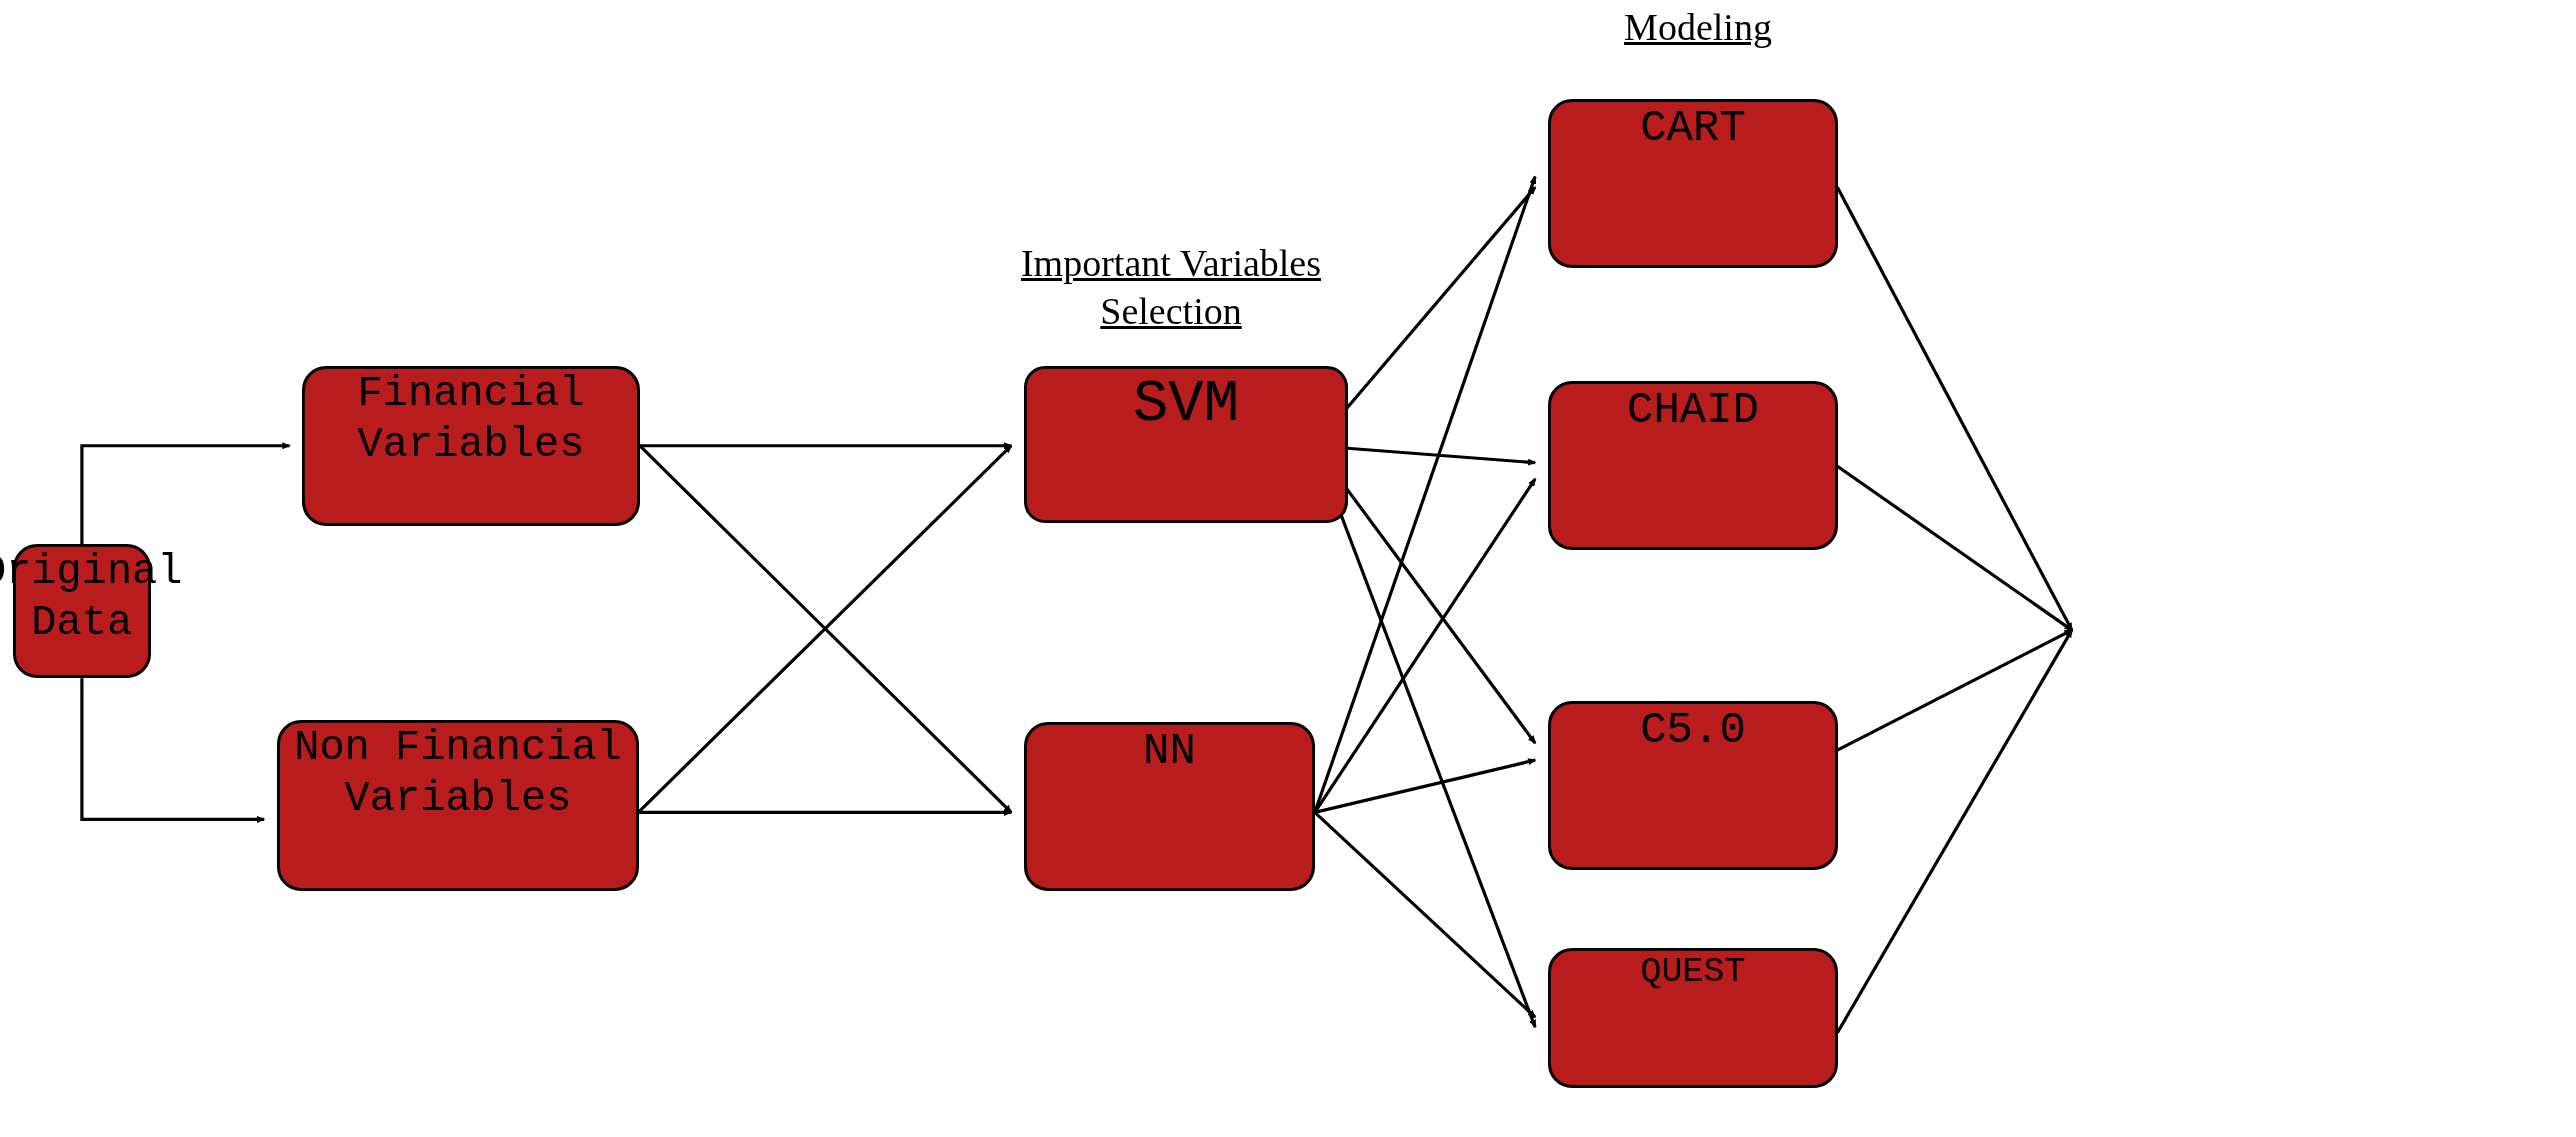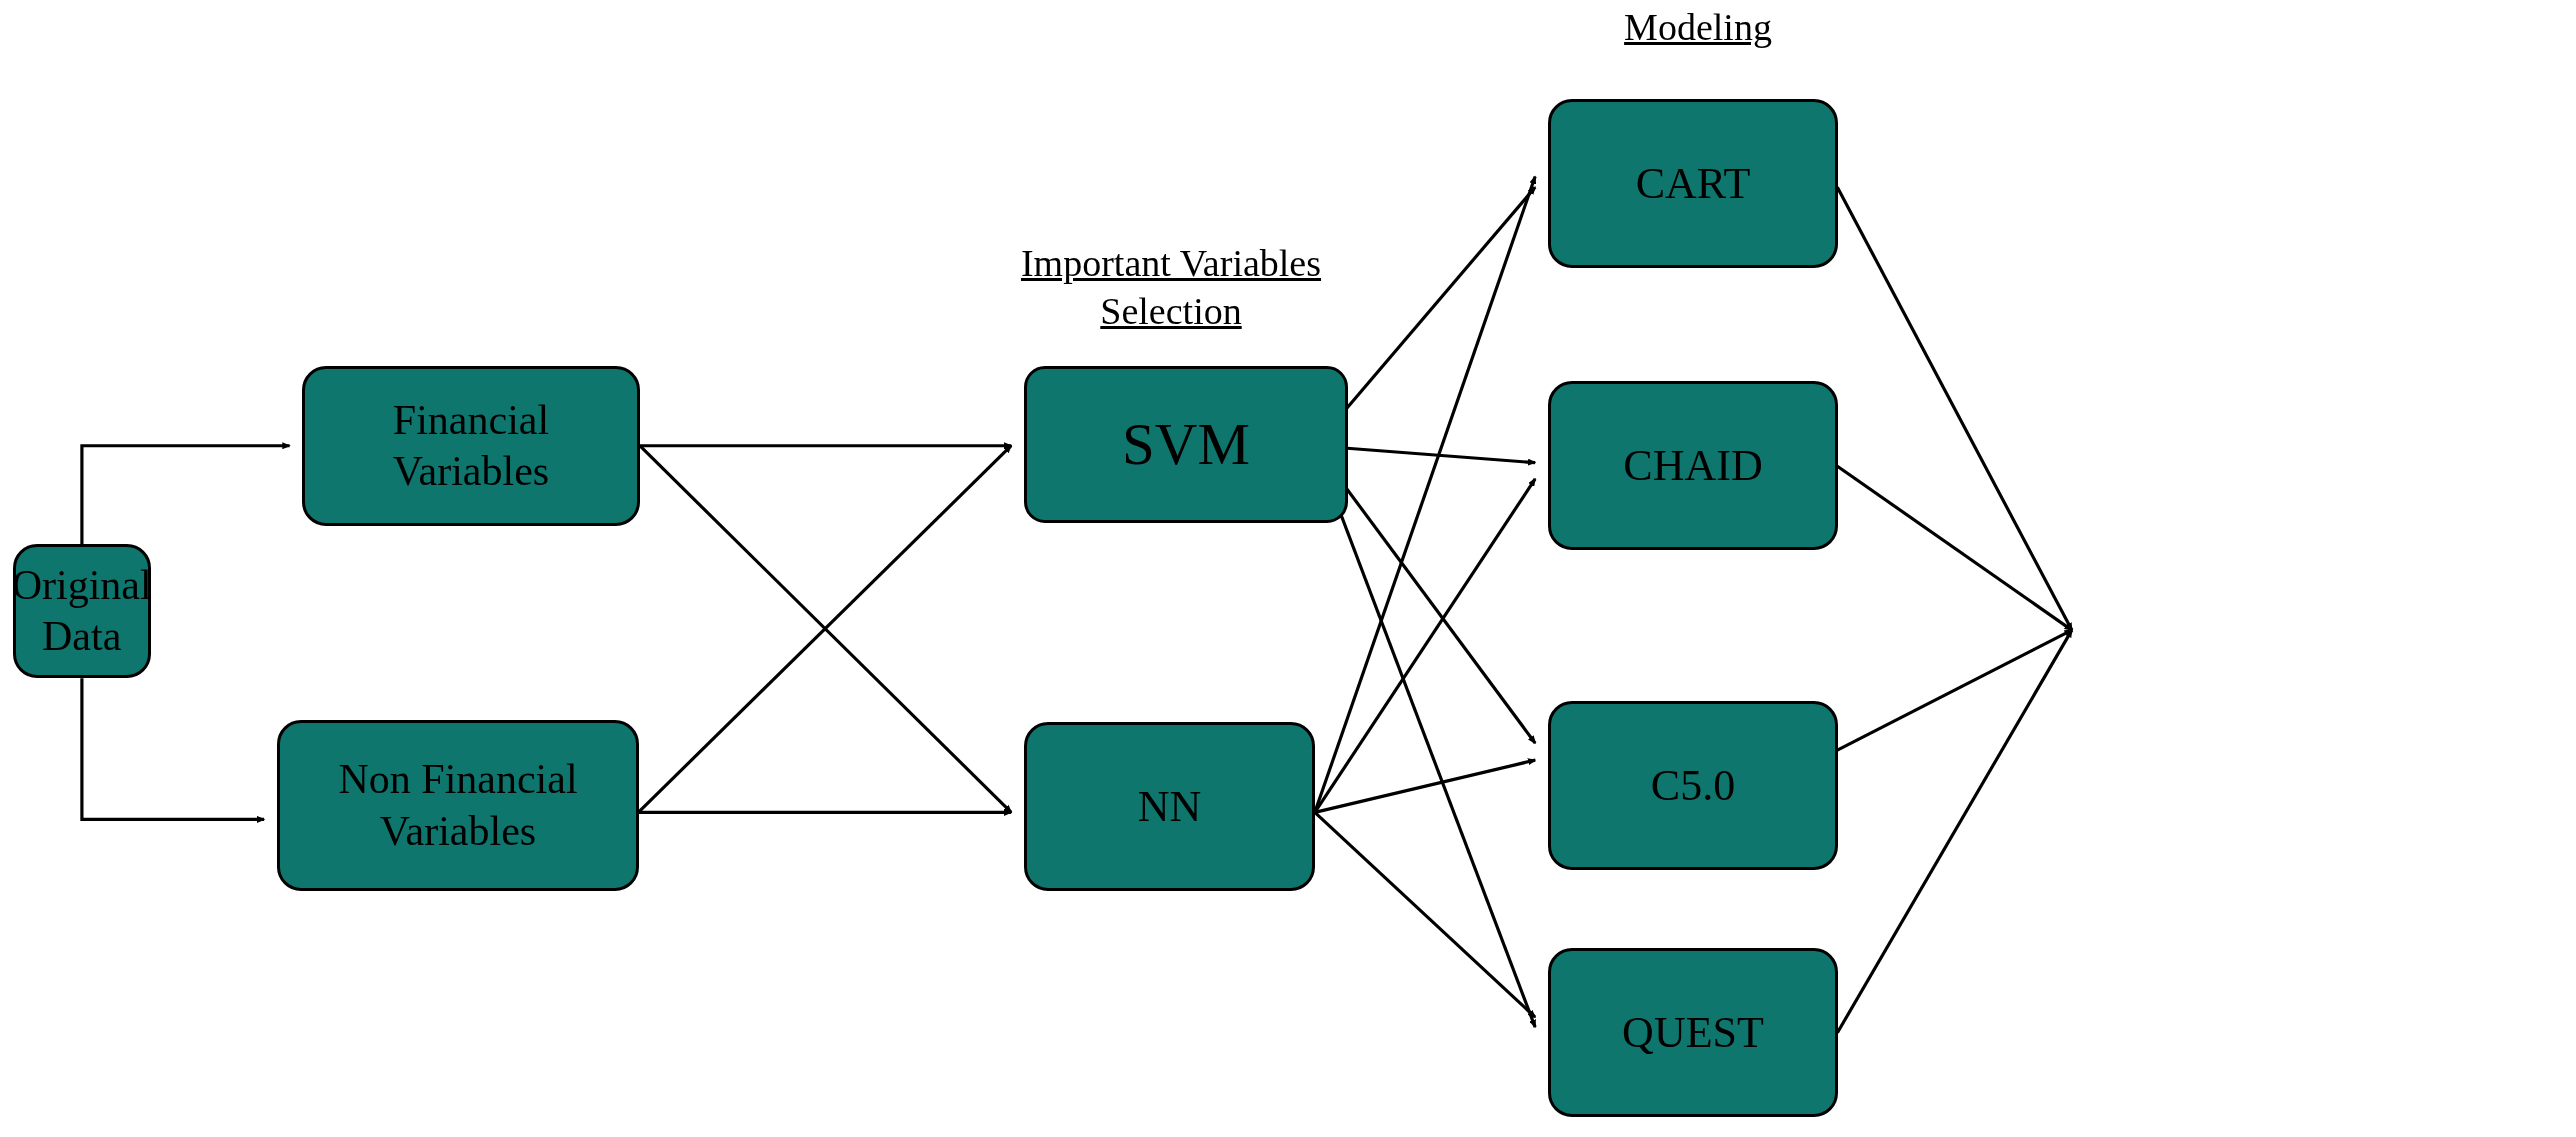"CART" .node { align-items: center -> flex-start; background: #0f766e -> #b91c1c; font-family: none -> Liberation Mono, monospace }
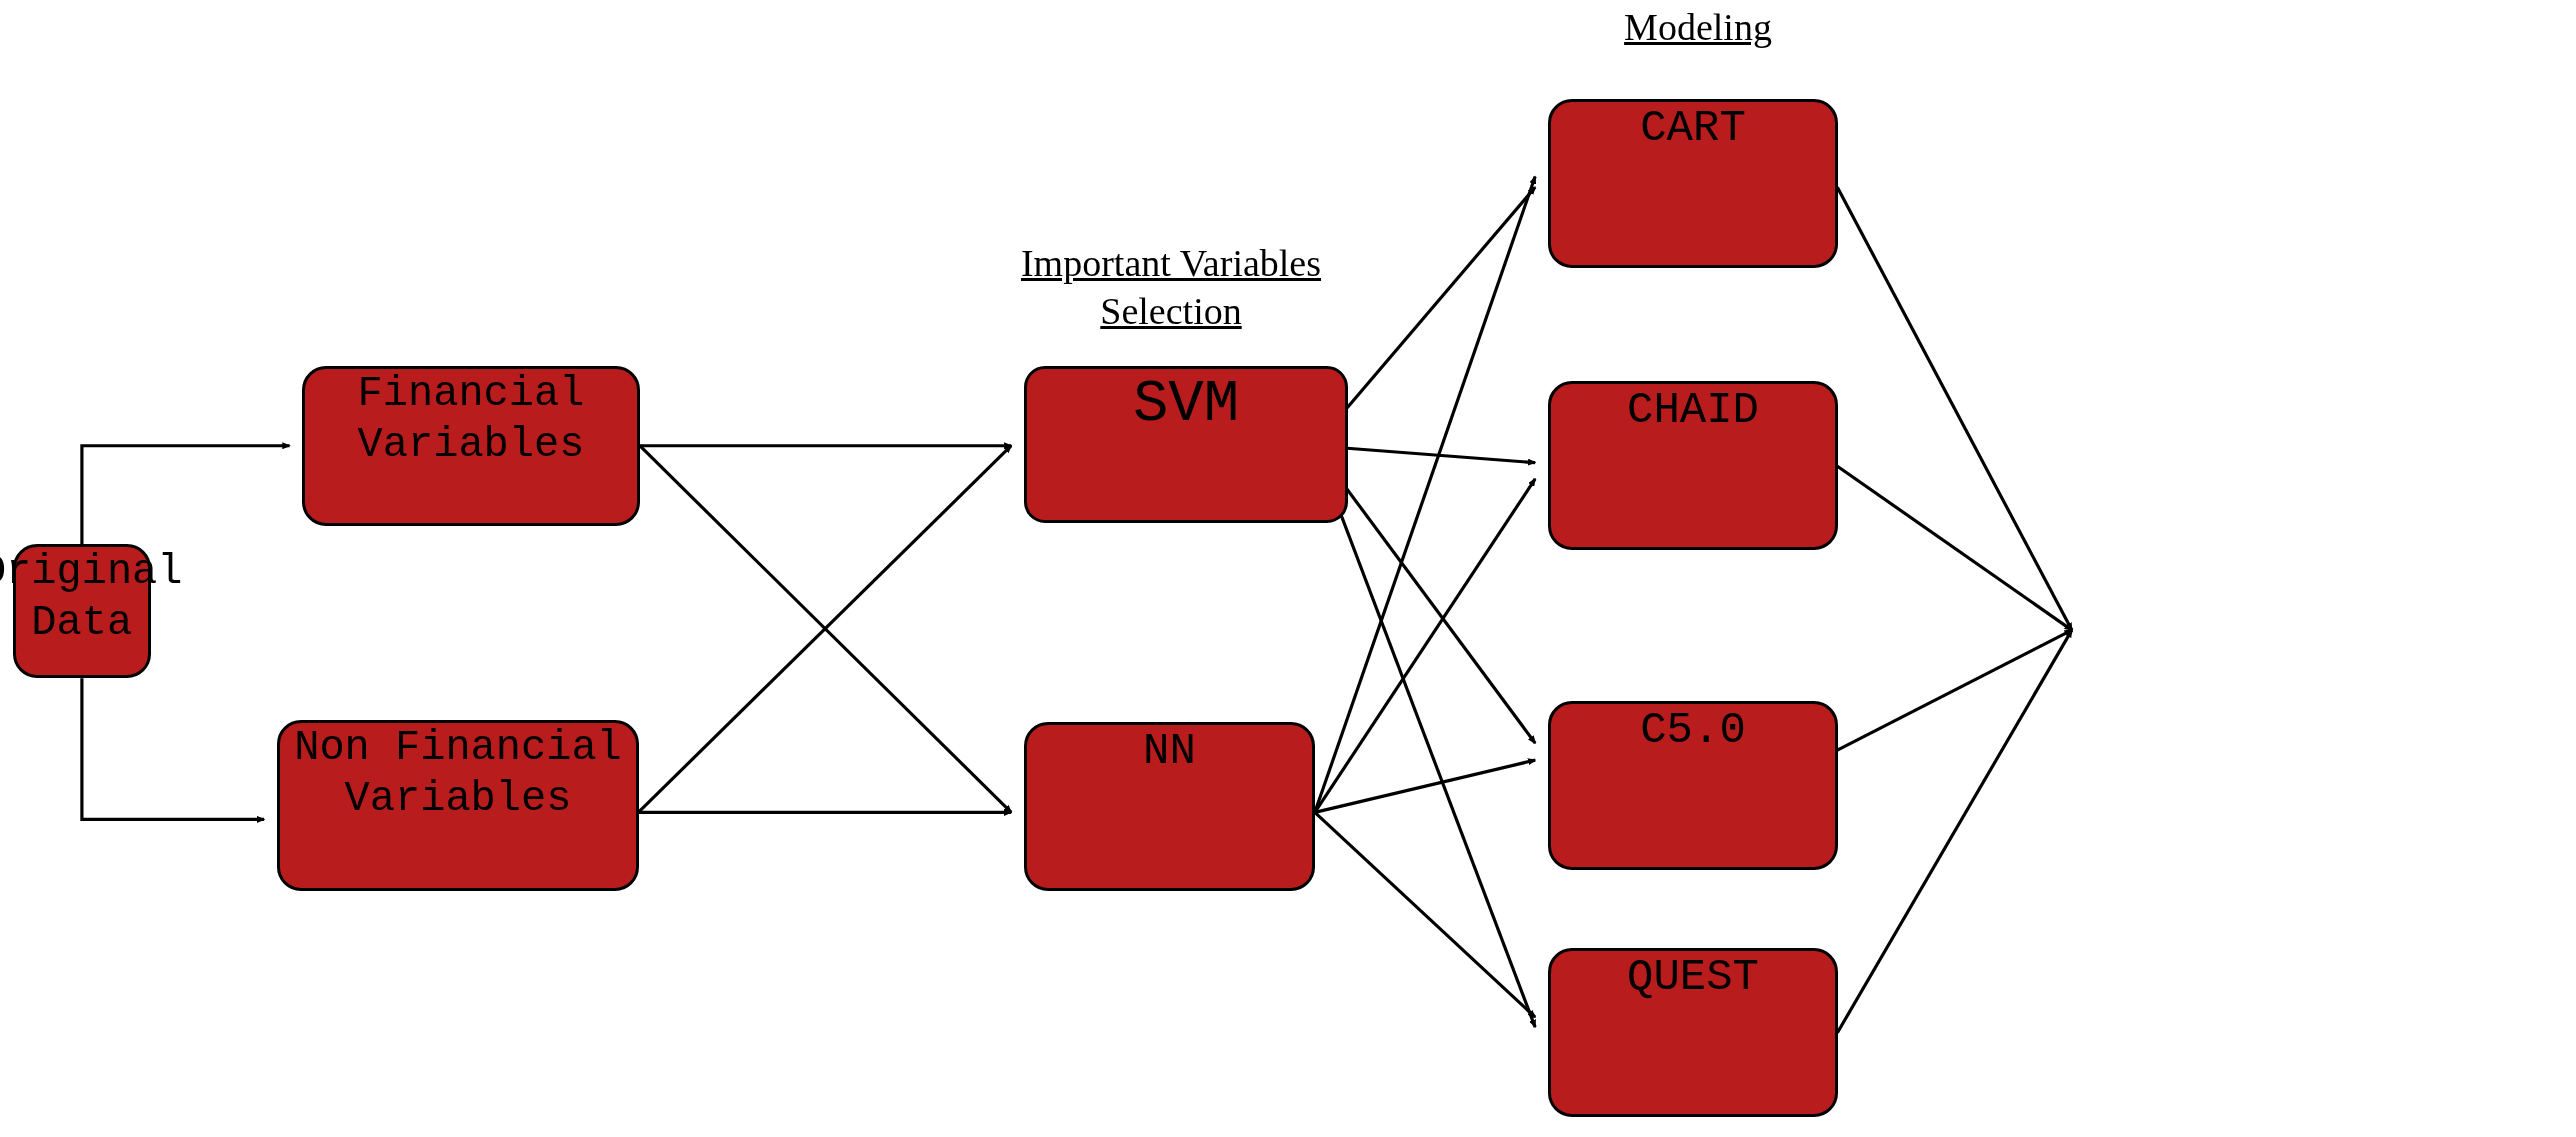"QUEST" div.node { font-size: 44px -> 35px; height: 169px -> 140px }
